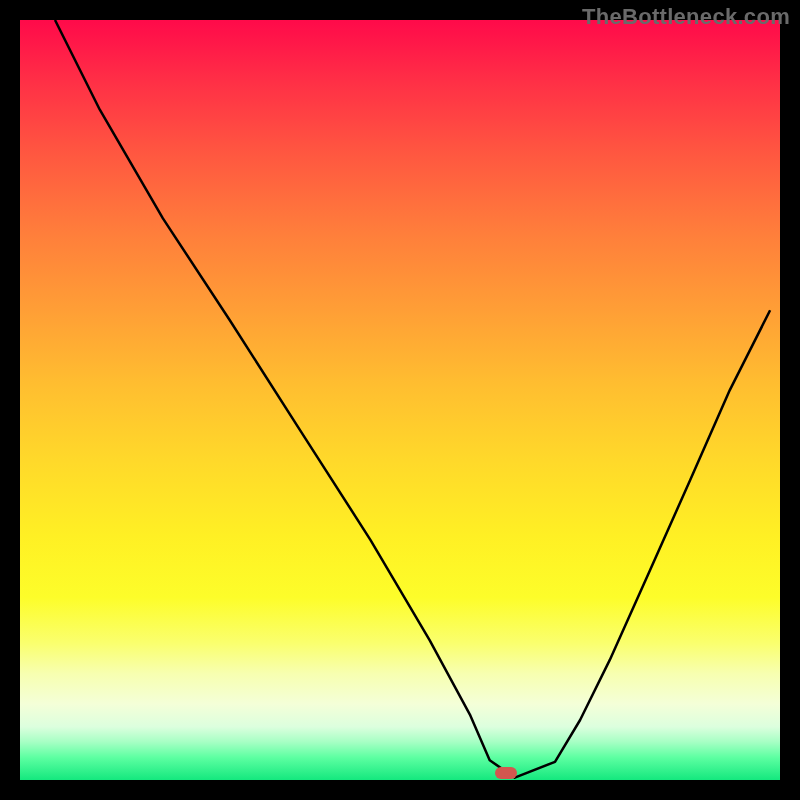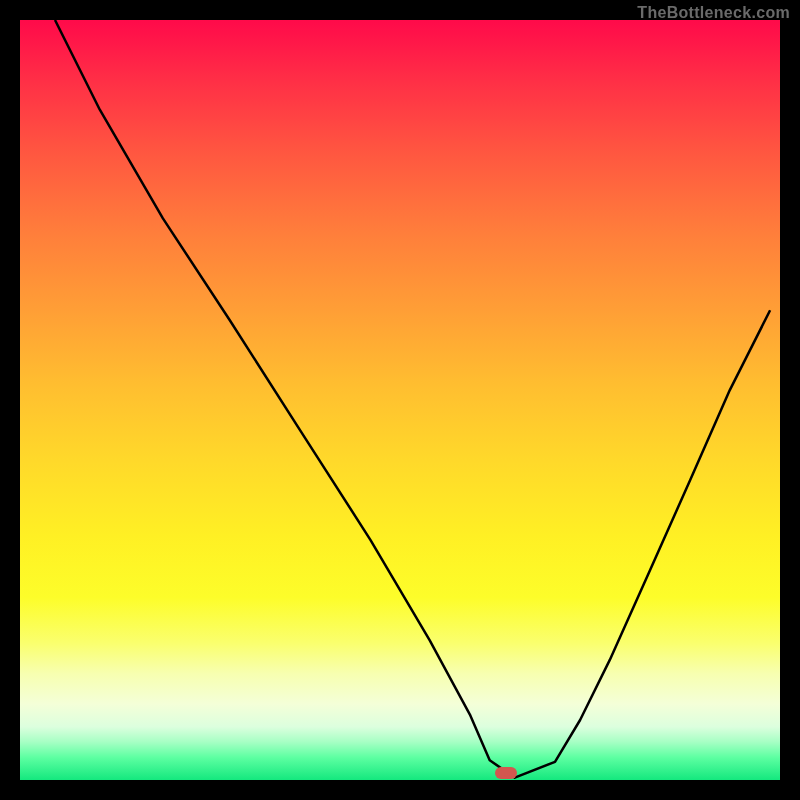"TheBottleneck.com" .watermark { font-size: 16px -> 22px }
